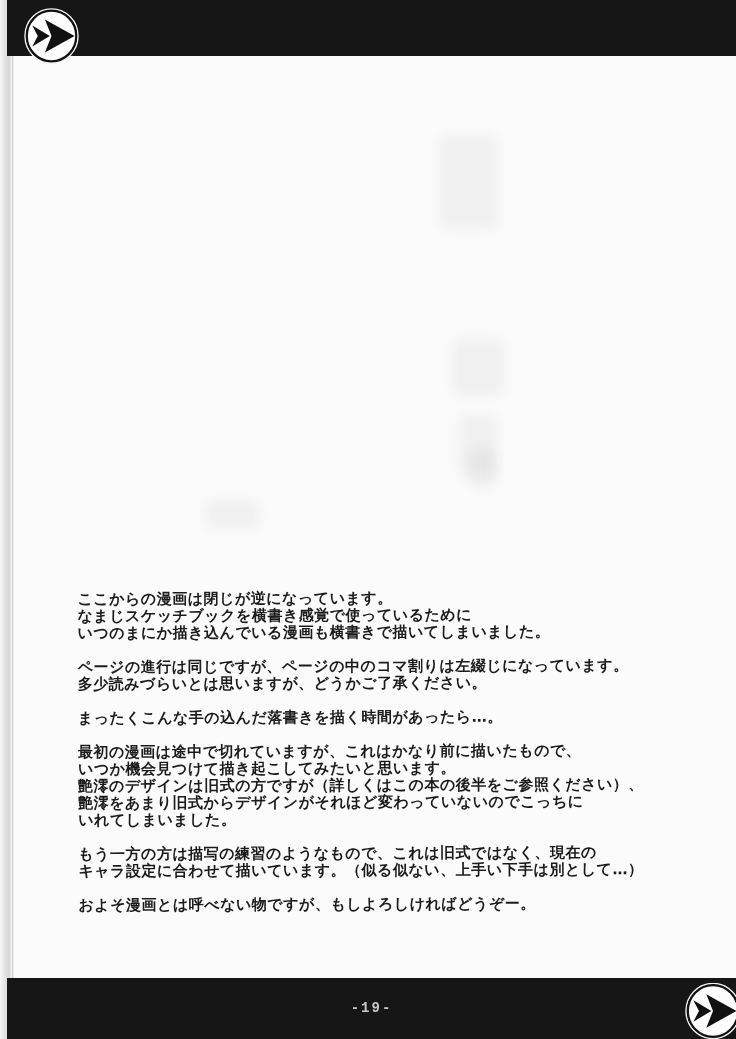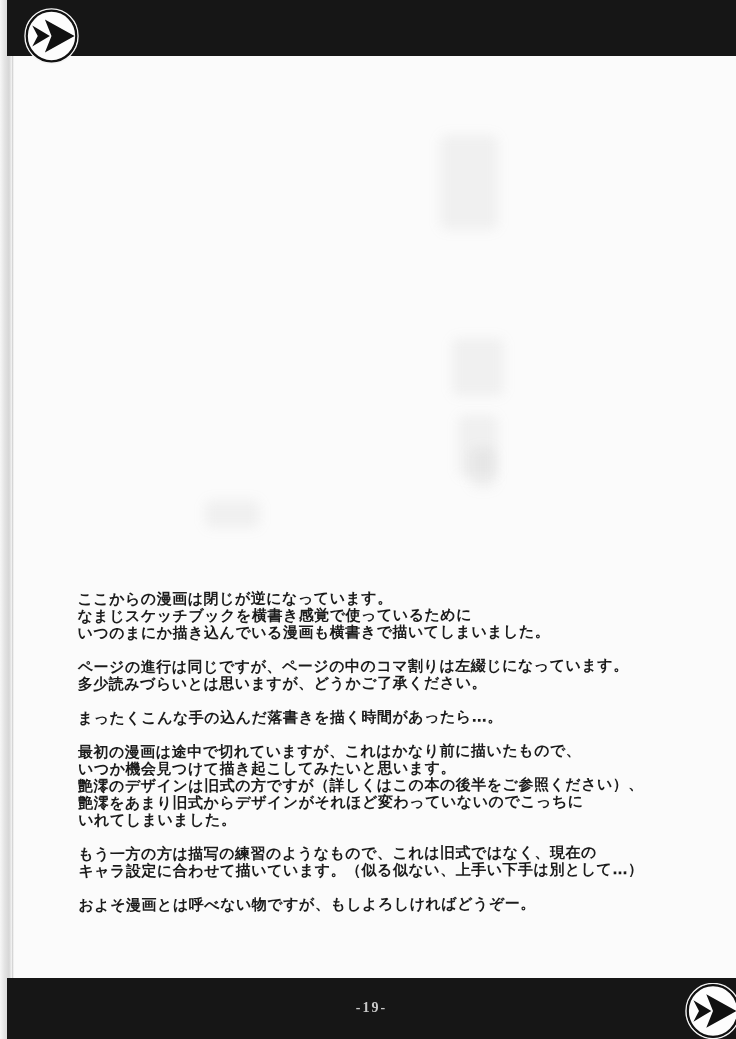"-19-" .page-number { font-family: Liberation Serif, serif -> Liberation Mono, monospace }
